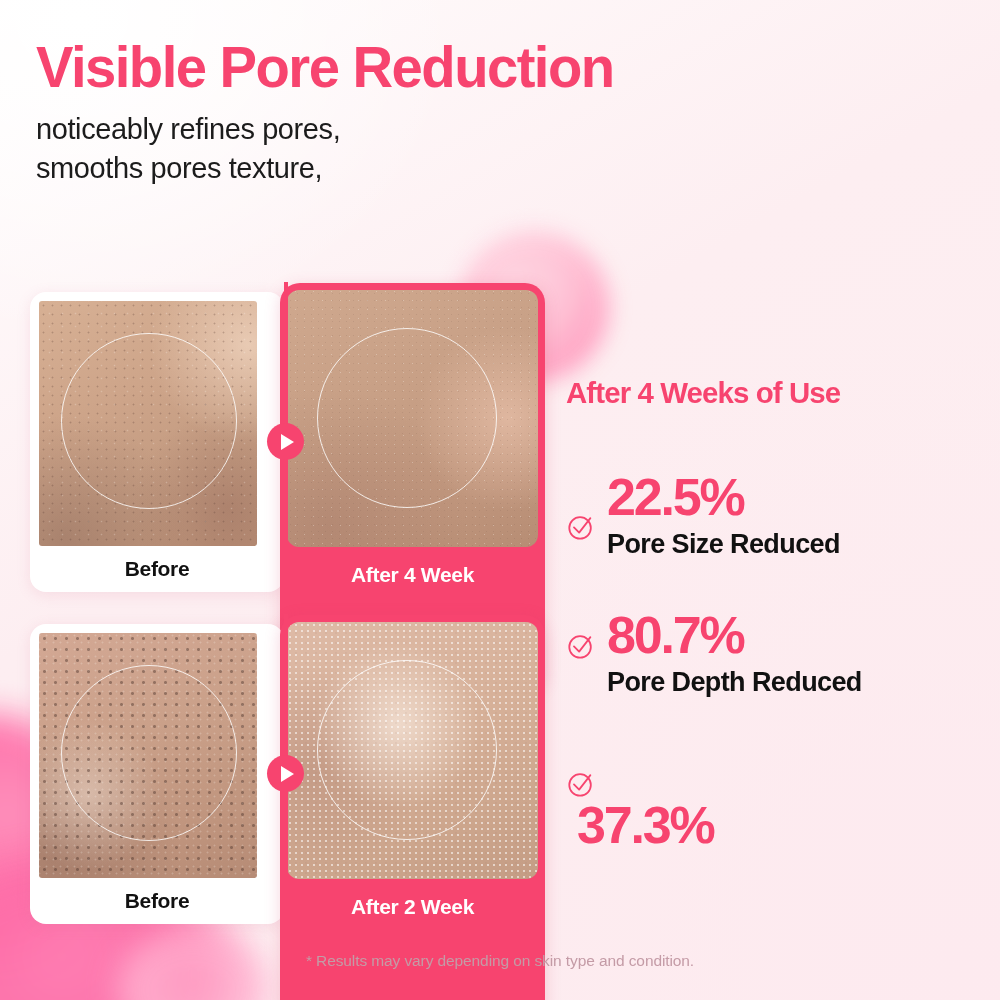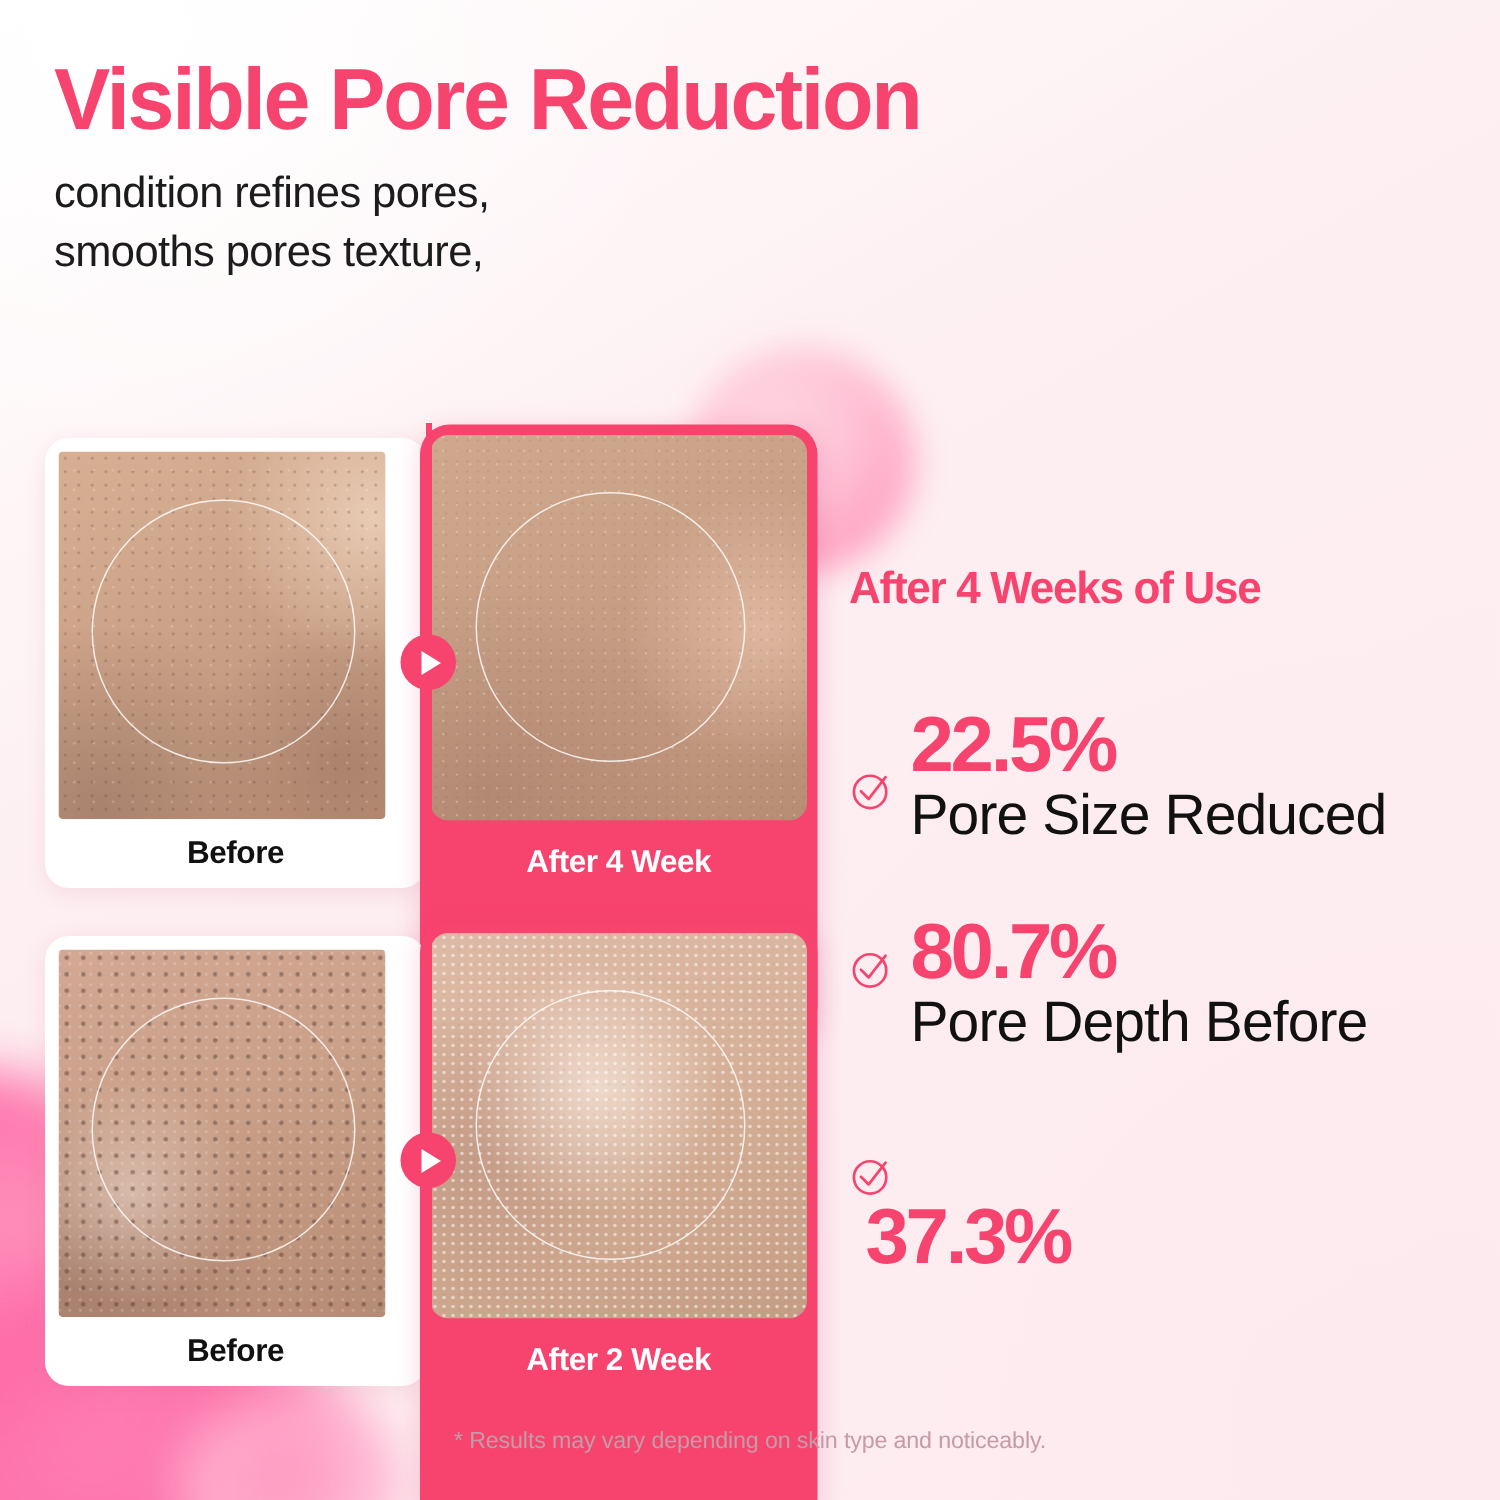"condition refines pores," div { text: condition -> noticeably }
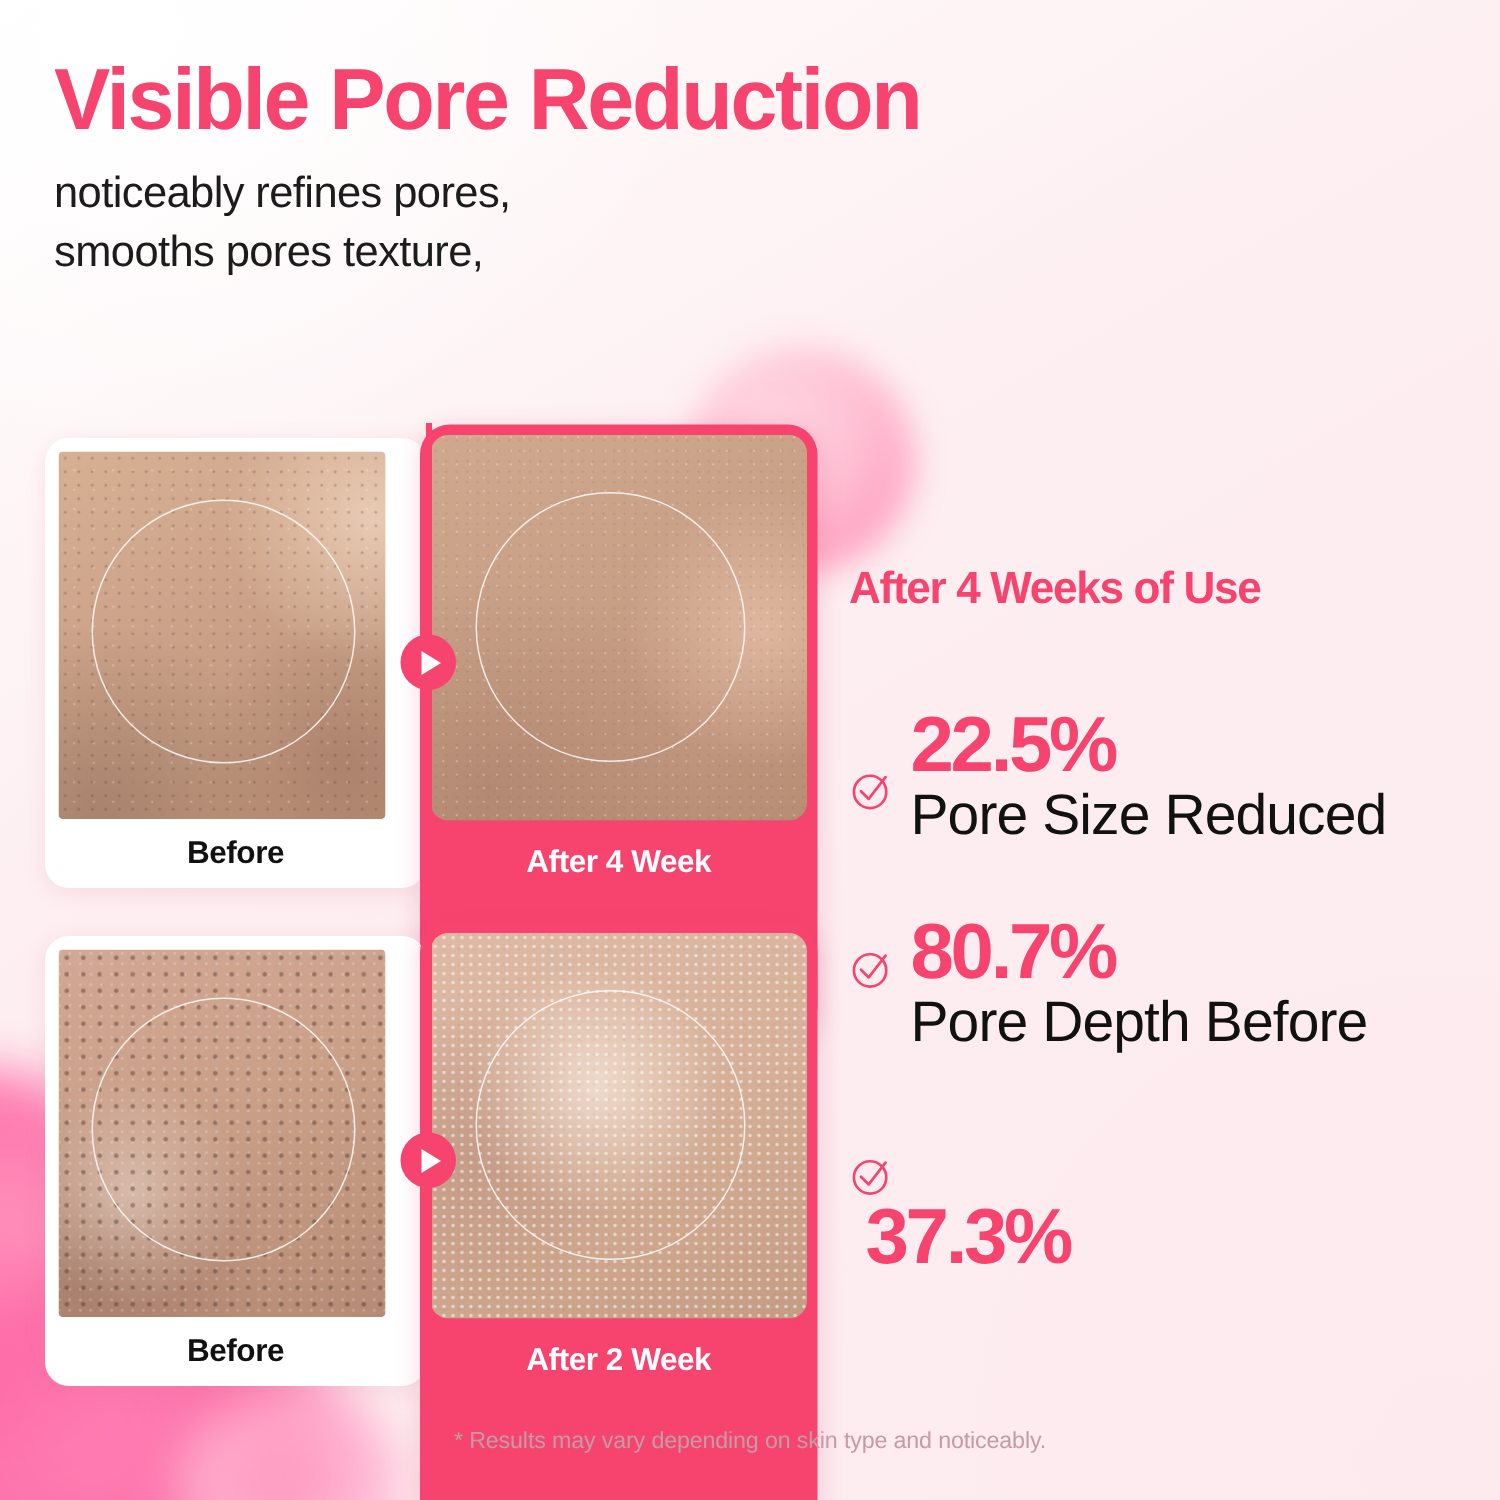"Pore Size Reduced" .stat-label { font-size: 38px -> 27px; font-weight: 400 -> 700 }
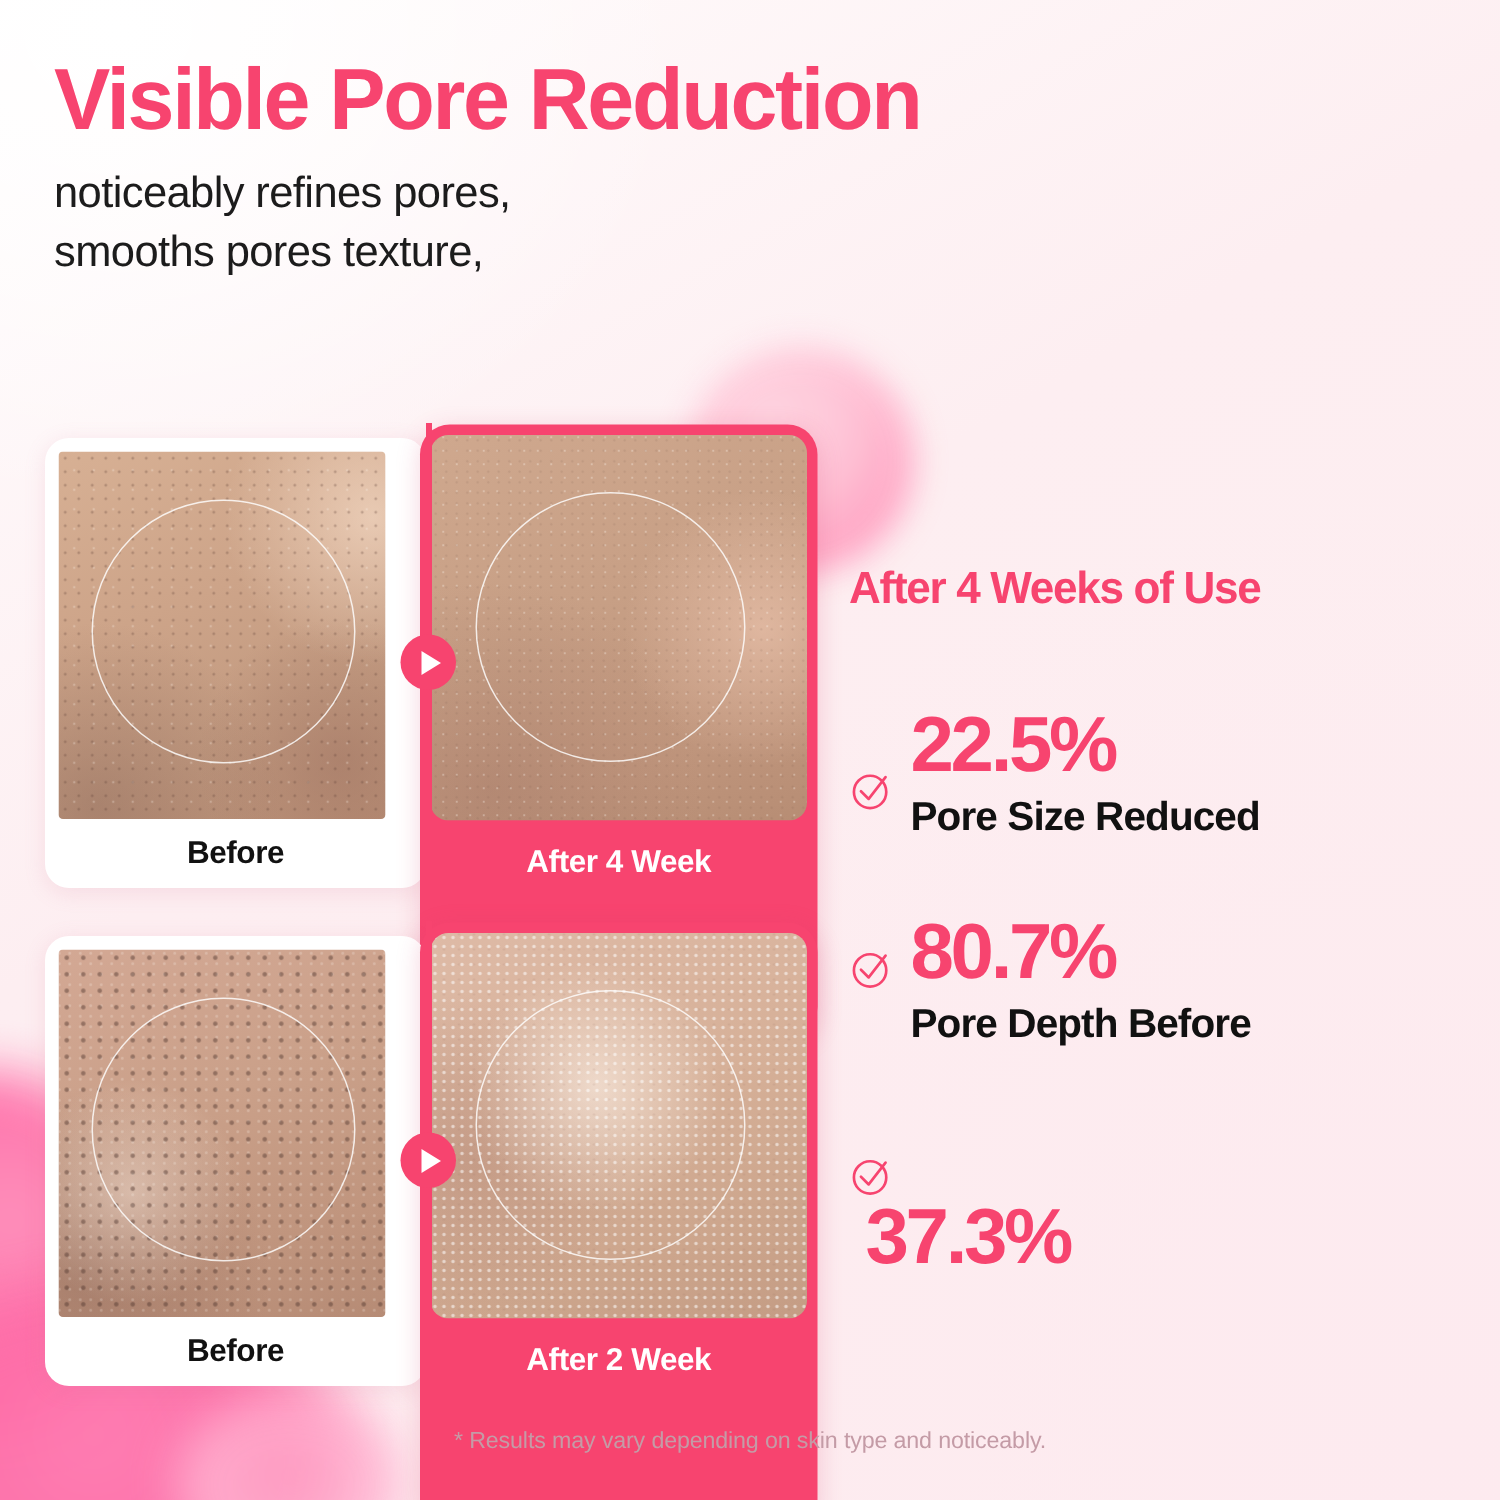"Pore Depth Before" div.stat-label { text: Before -> Reduced }
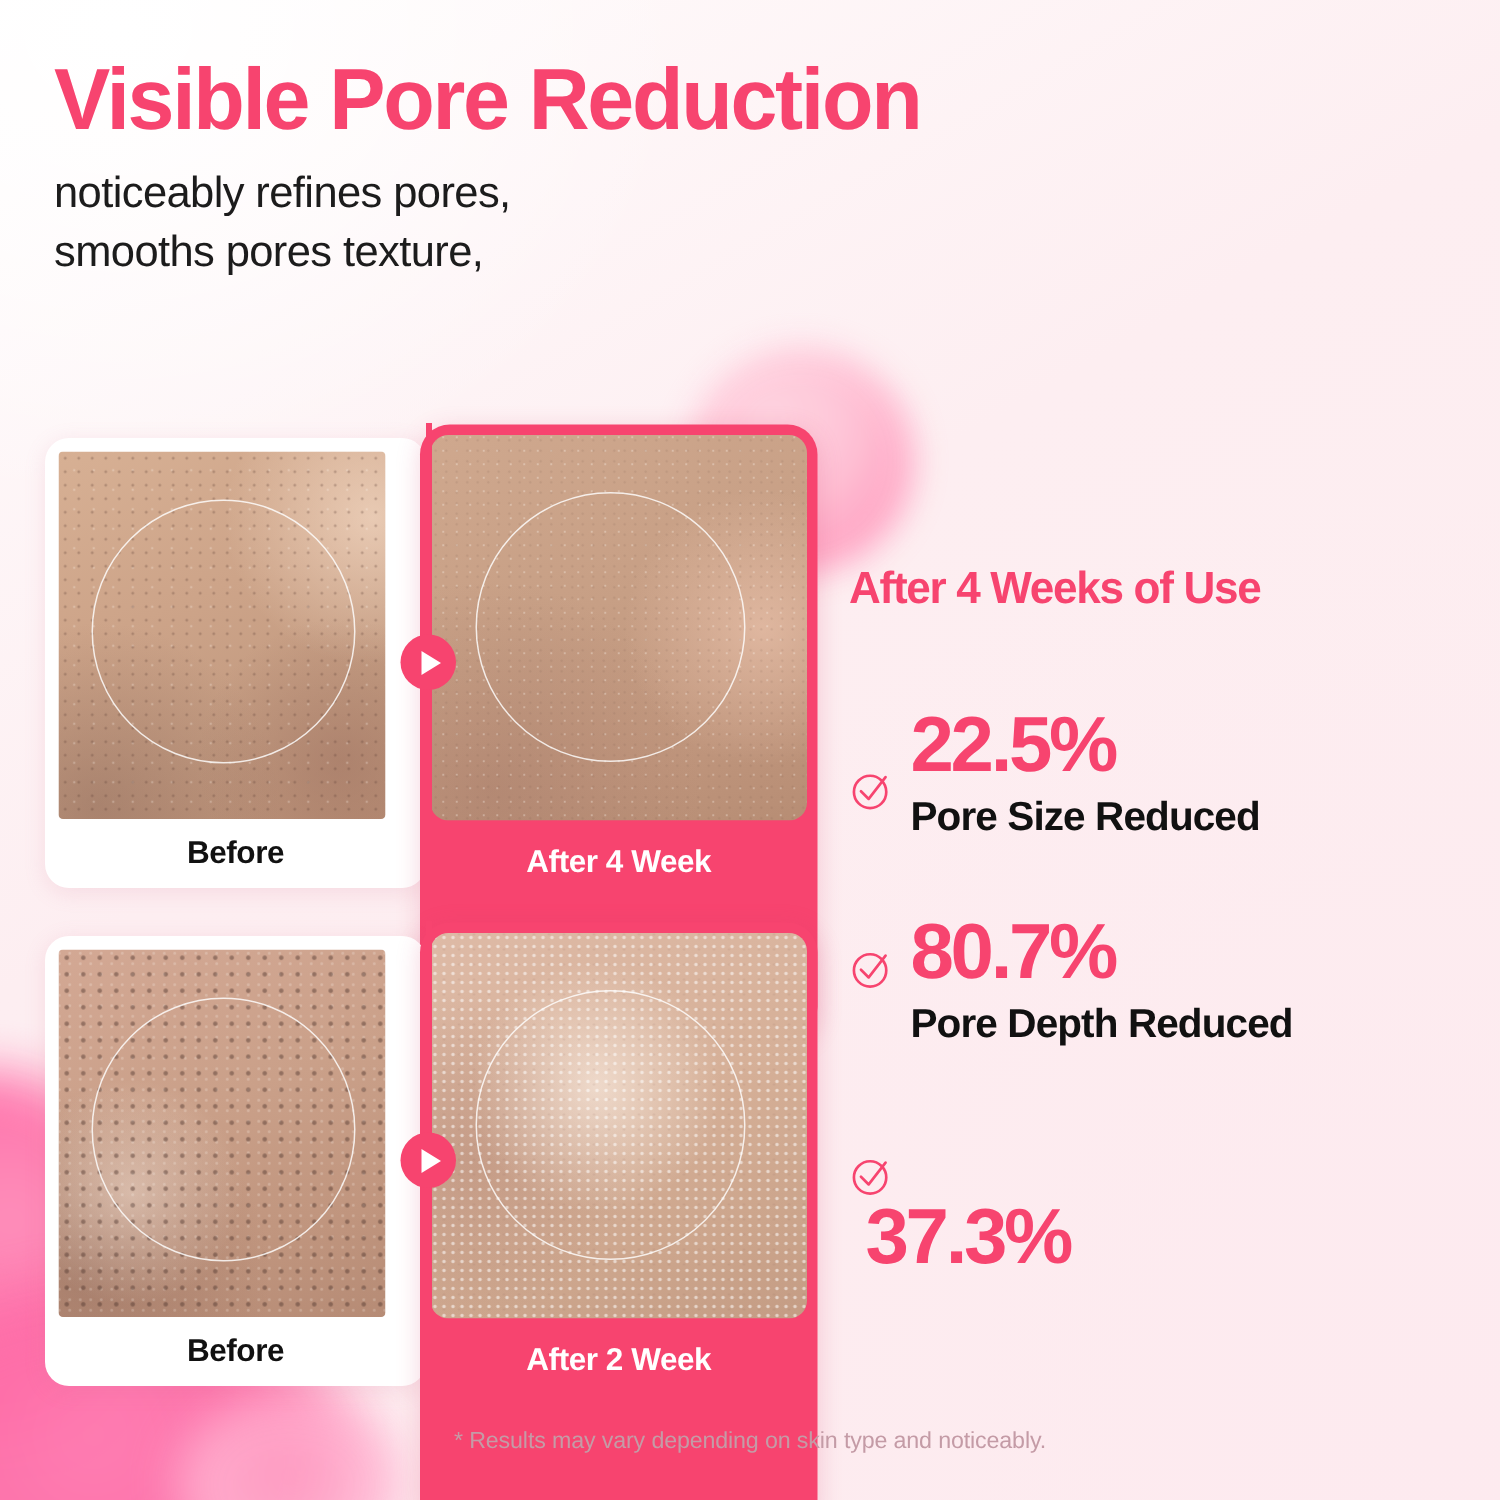"* Results may vary depending" div { text: noticeably -> condition }
